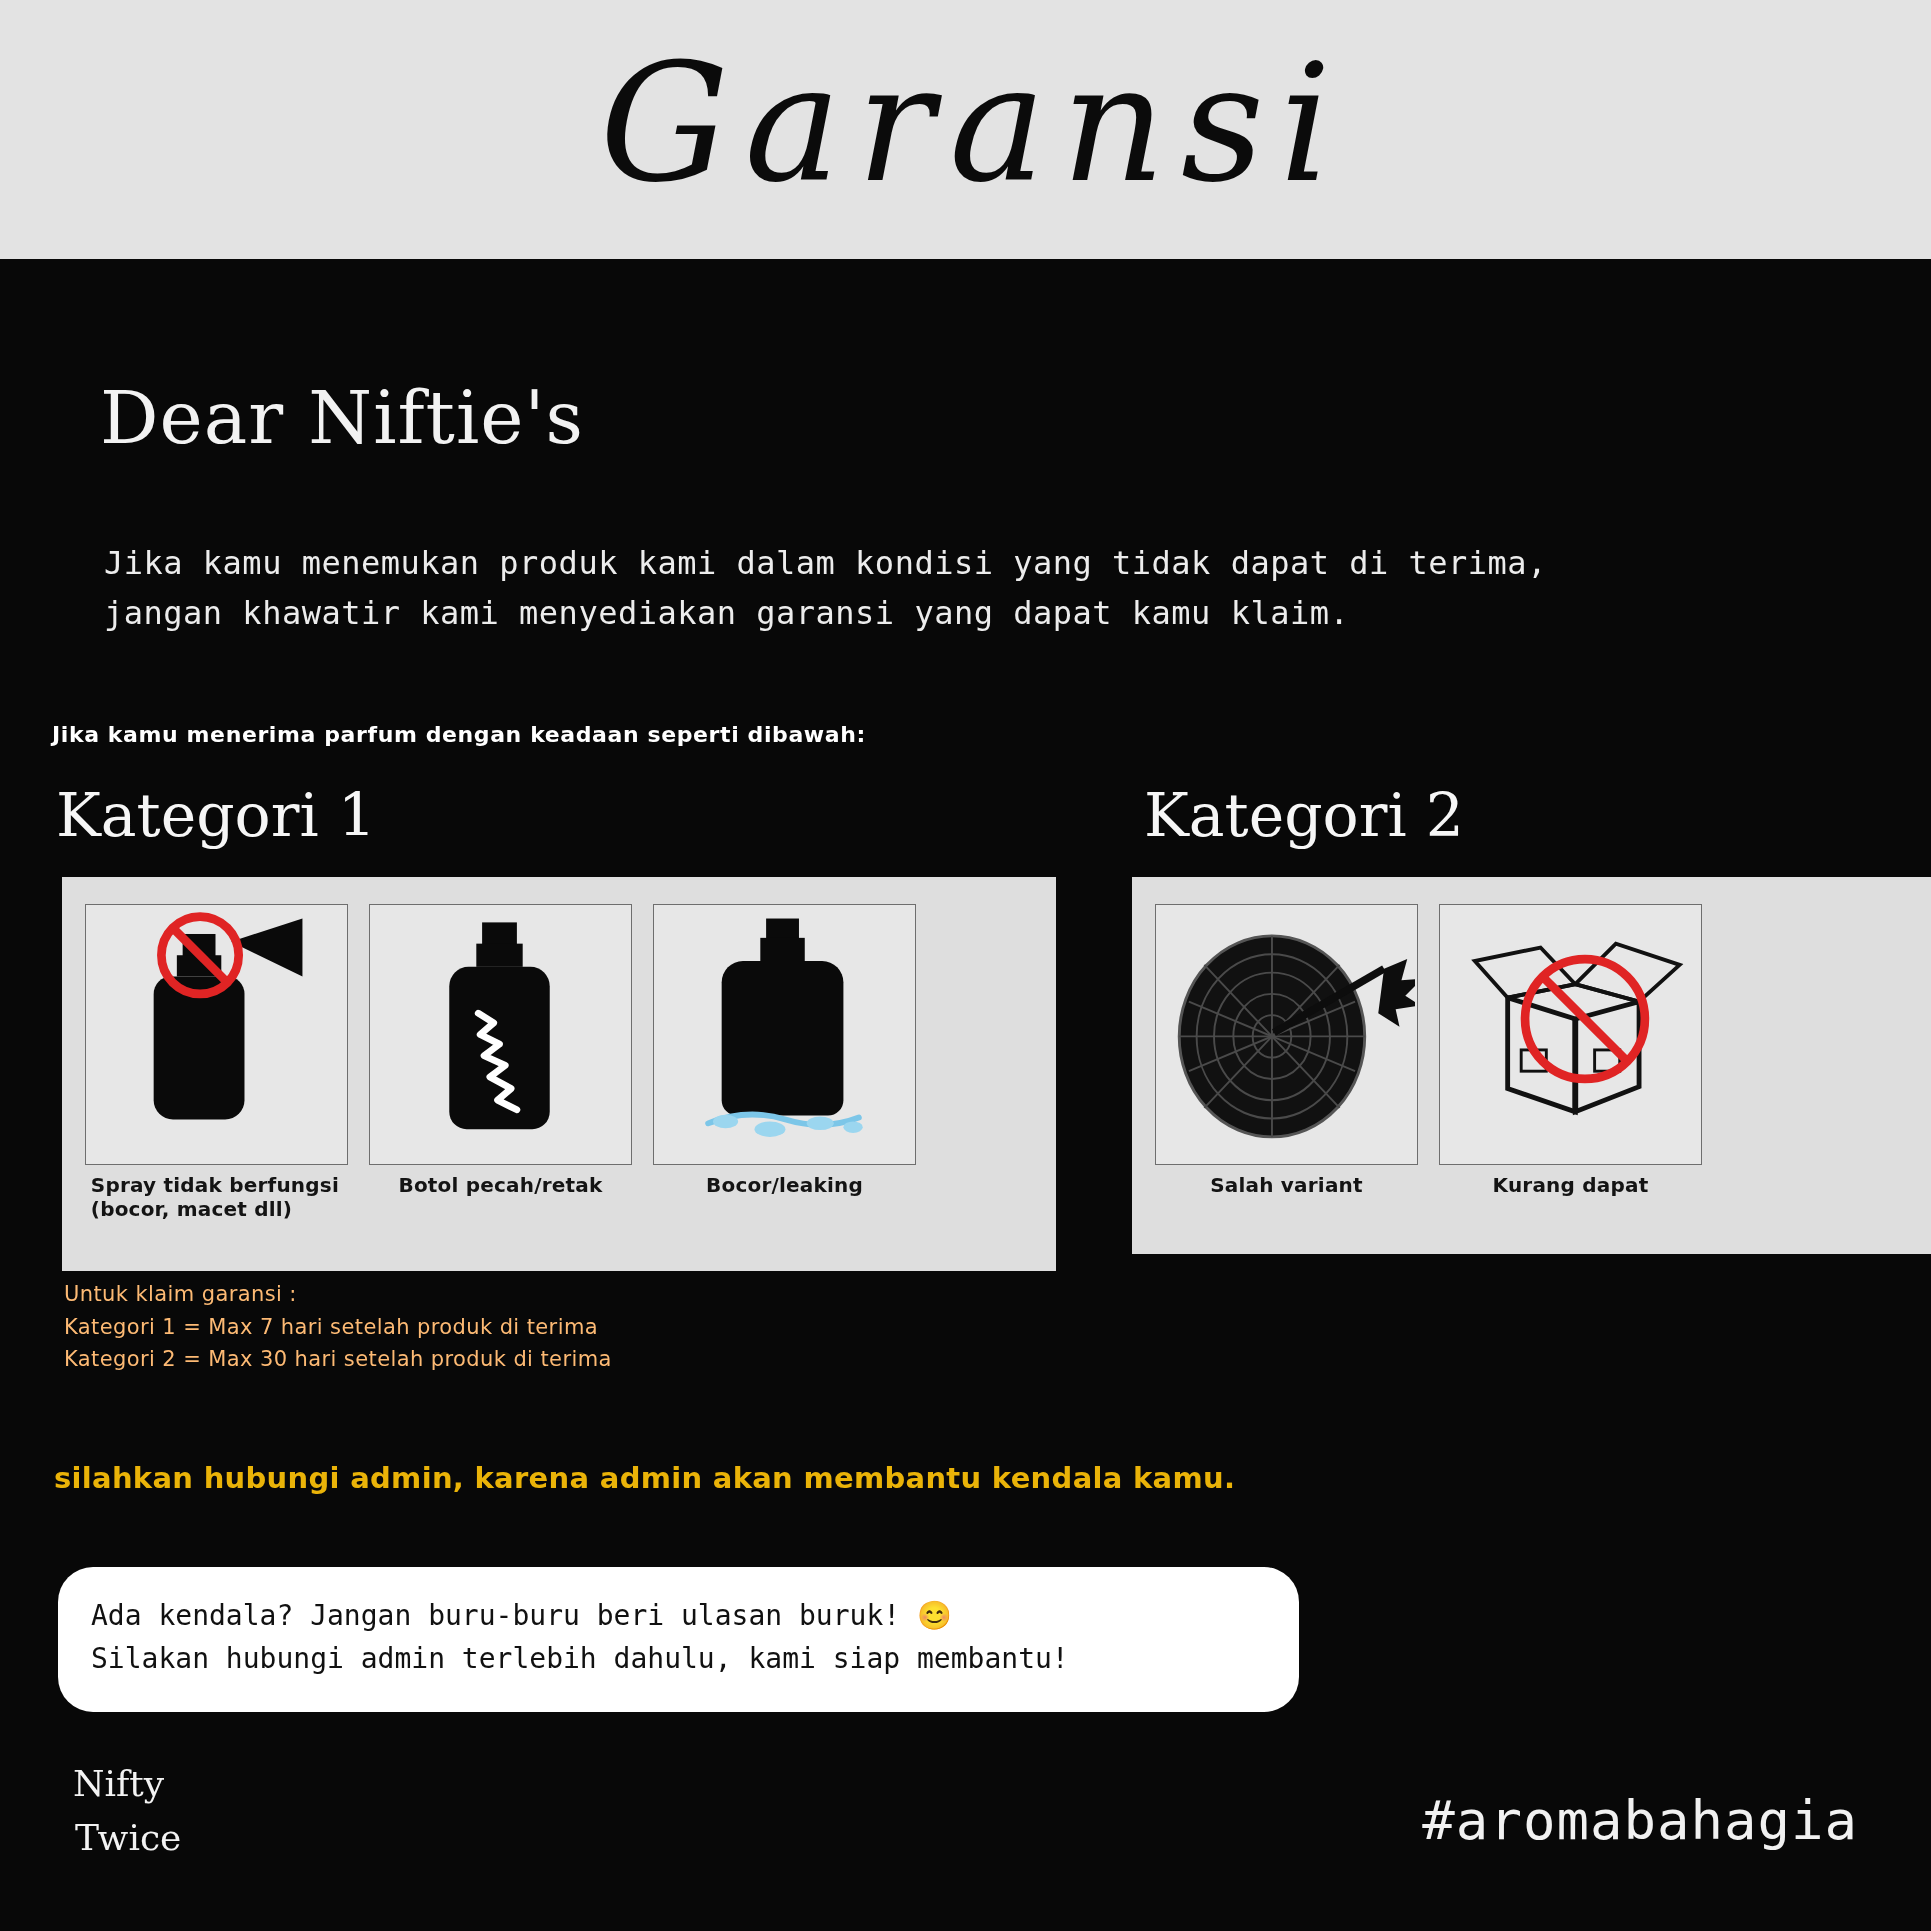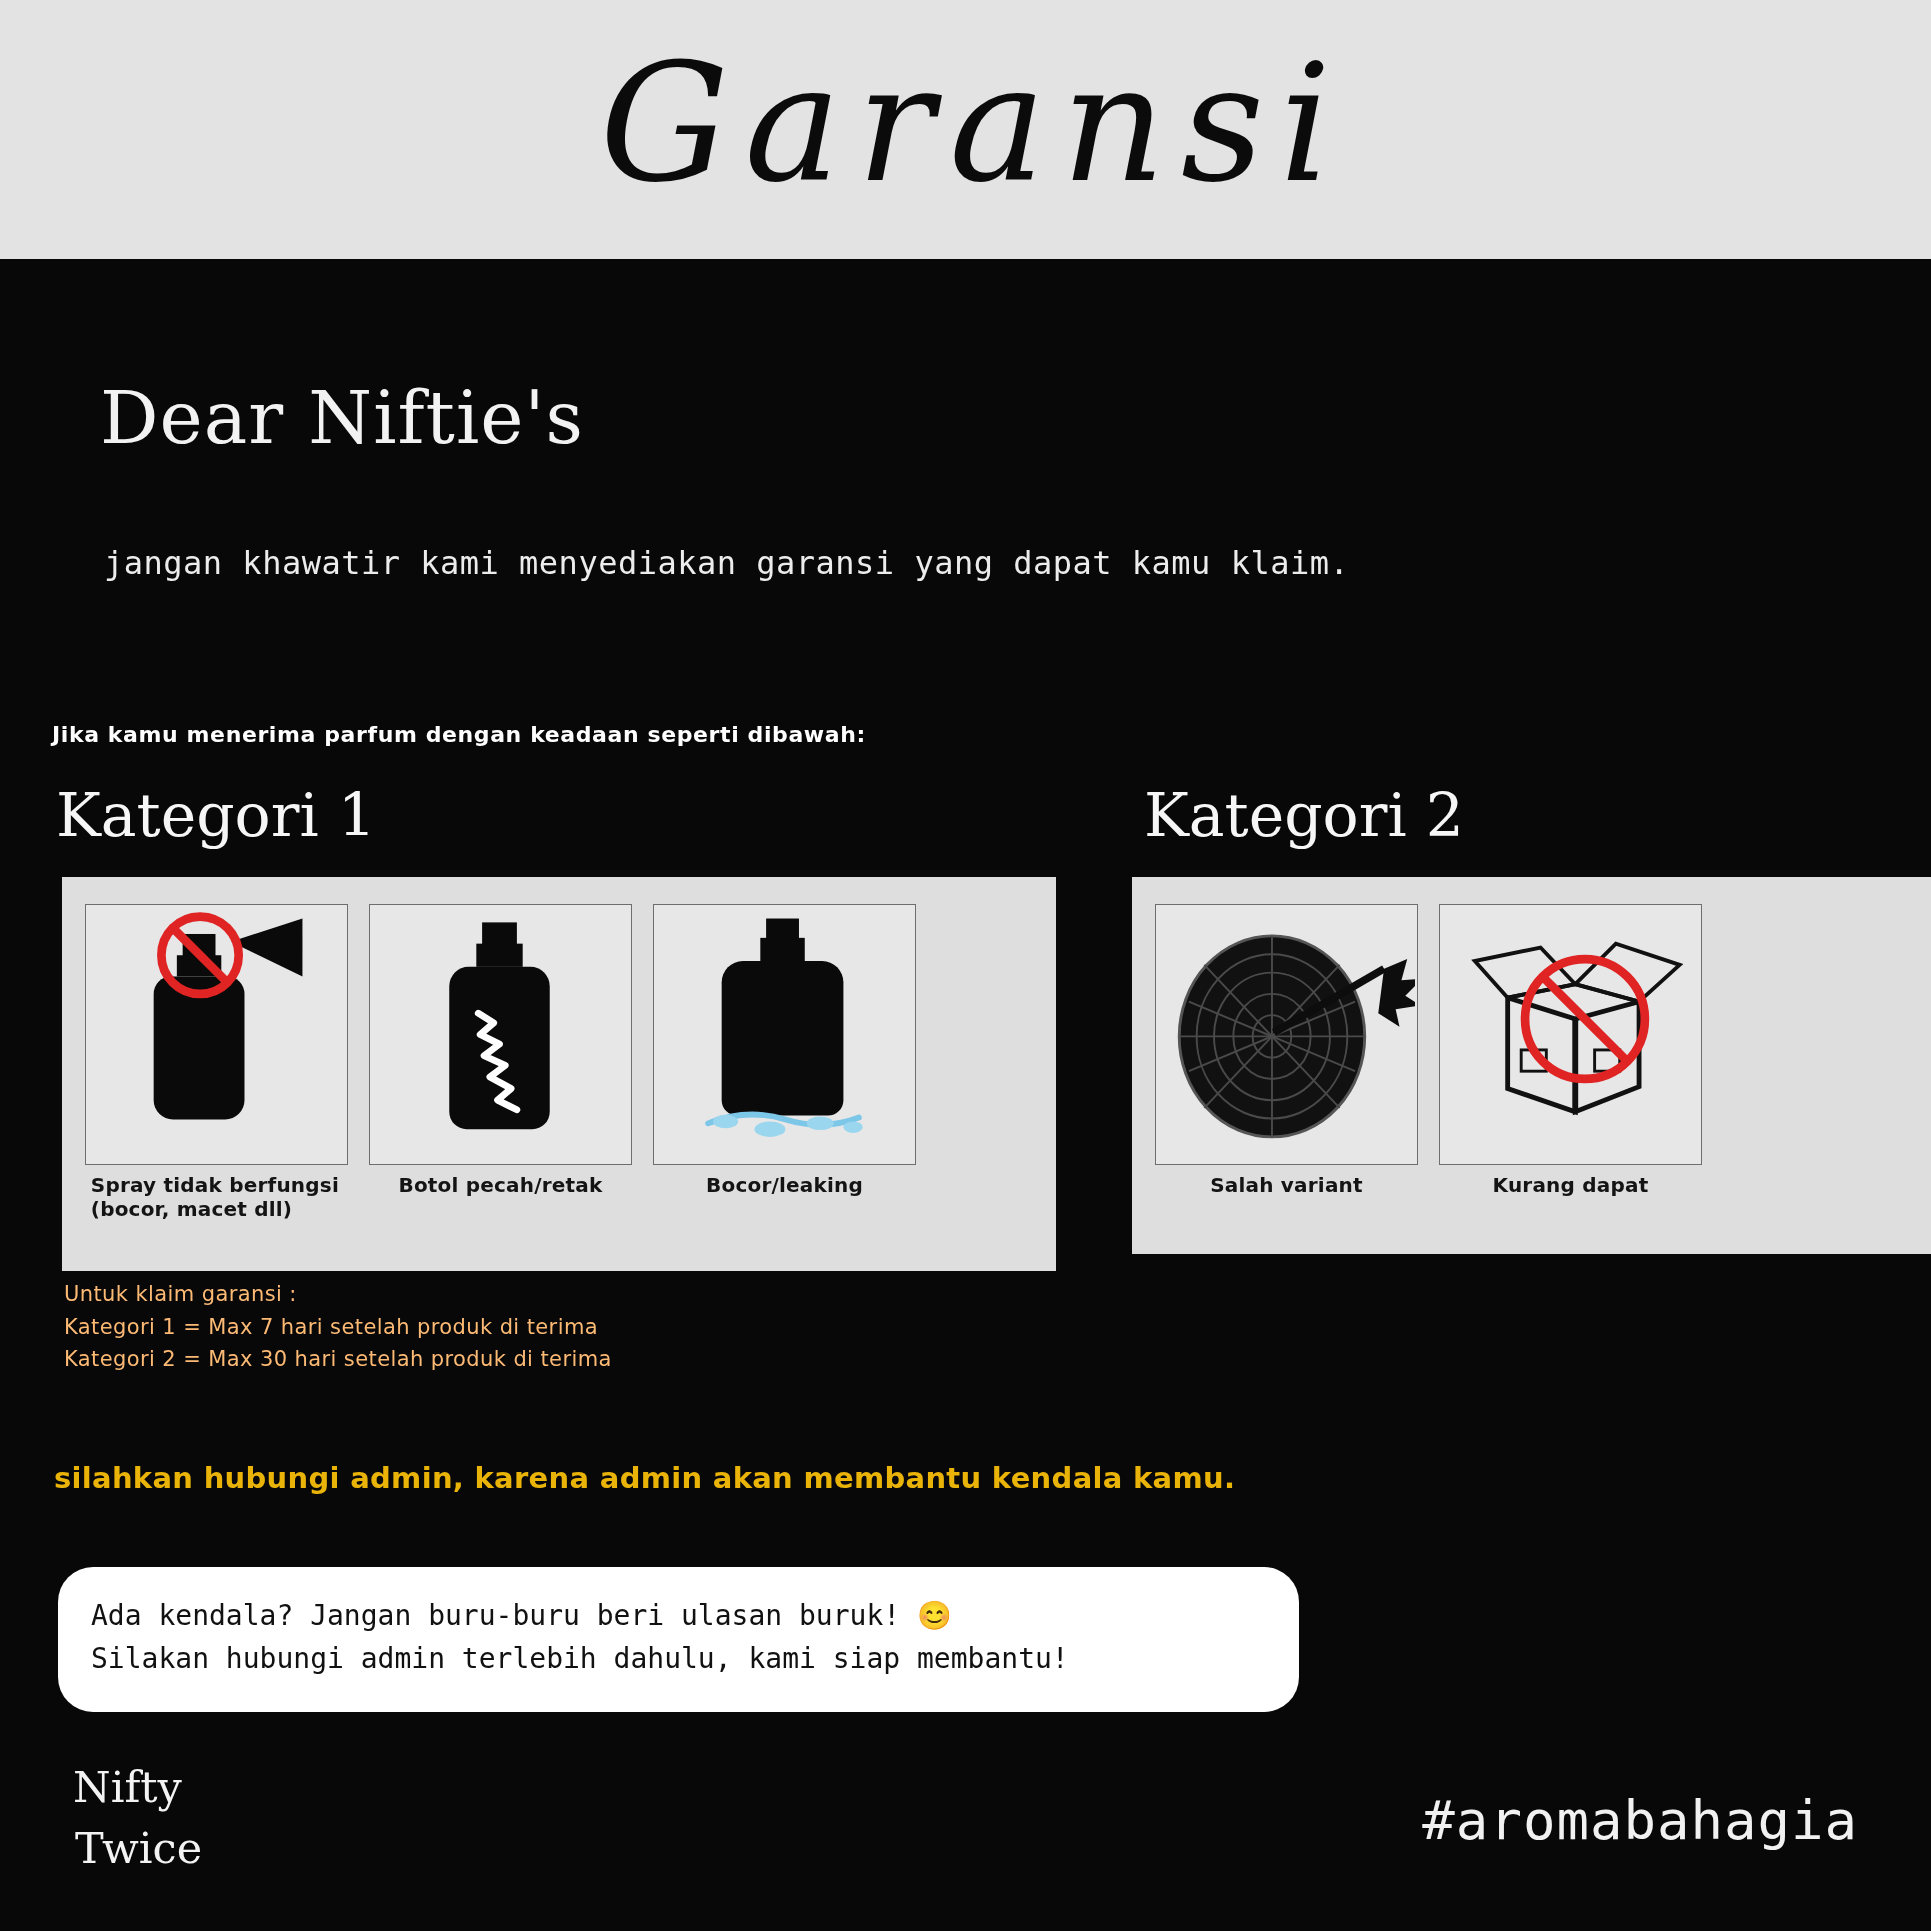"Jika kamu menemukan produk kami" div { html: none -> <div>Jika kamu menemukan produk kami dalam kondisi yang tidak dapat di terima,</div> }
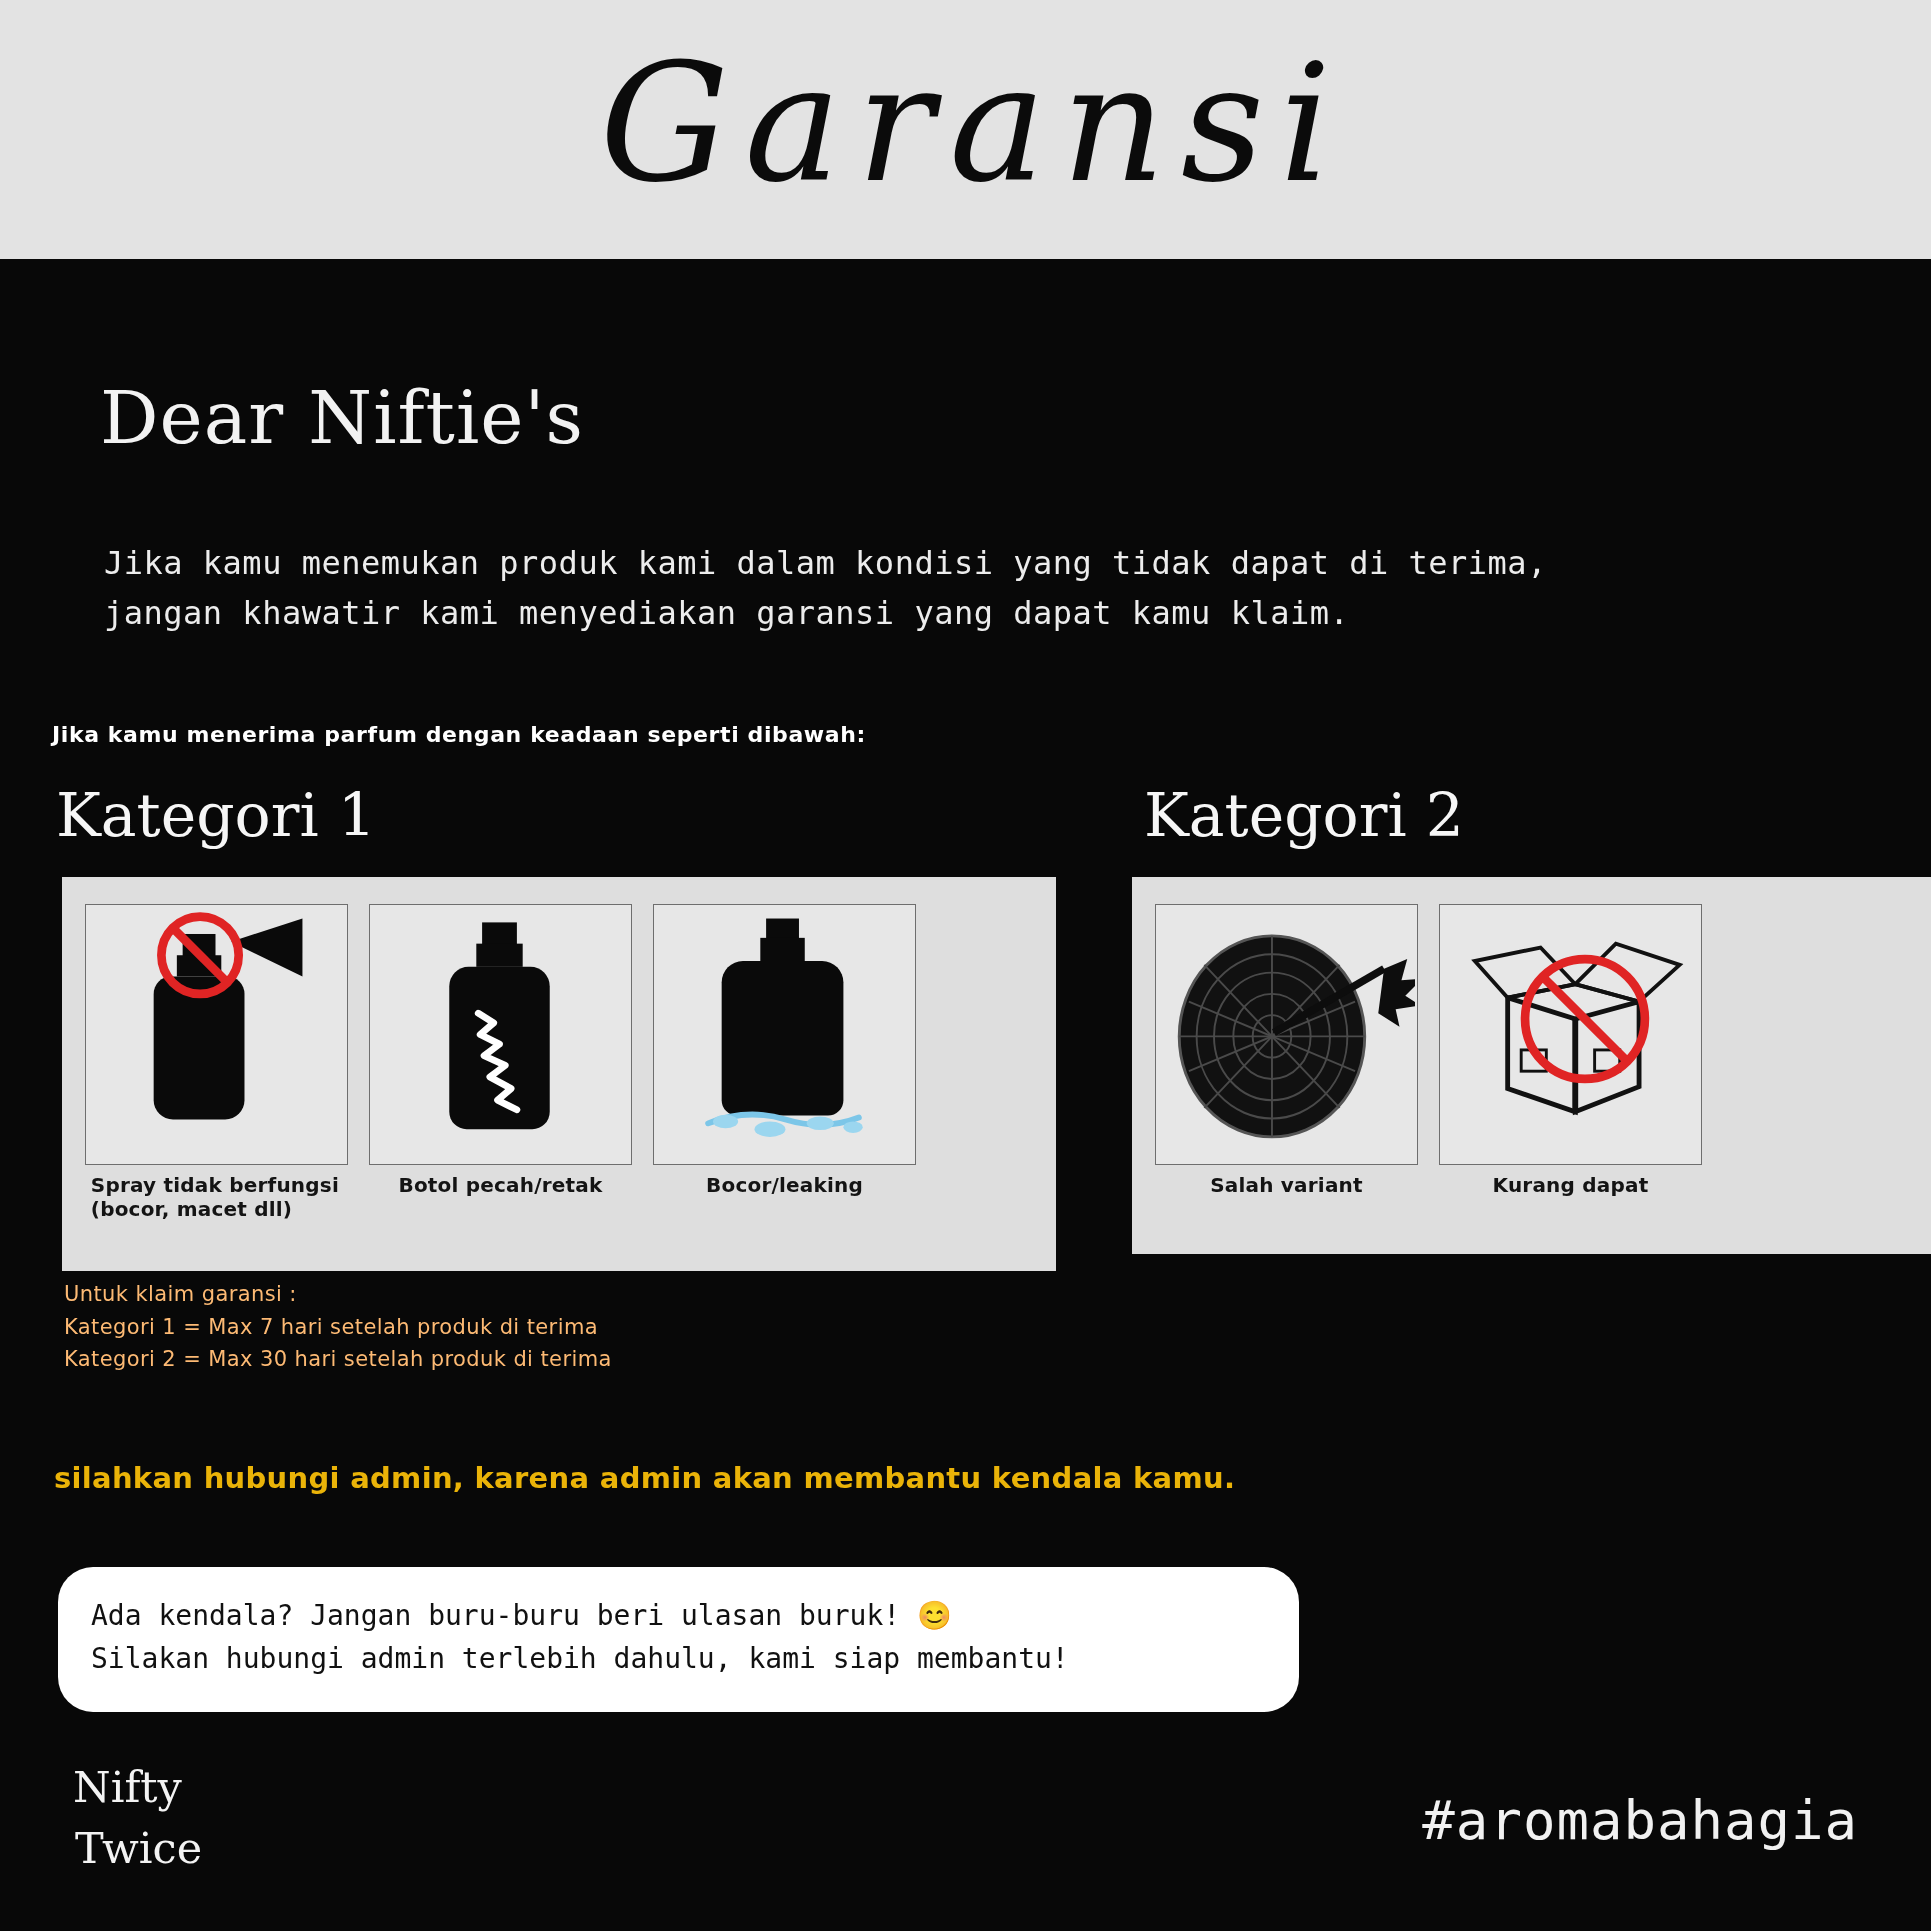"Nifty" .brand { font-size: 43px -> 36px }
